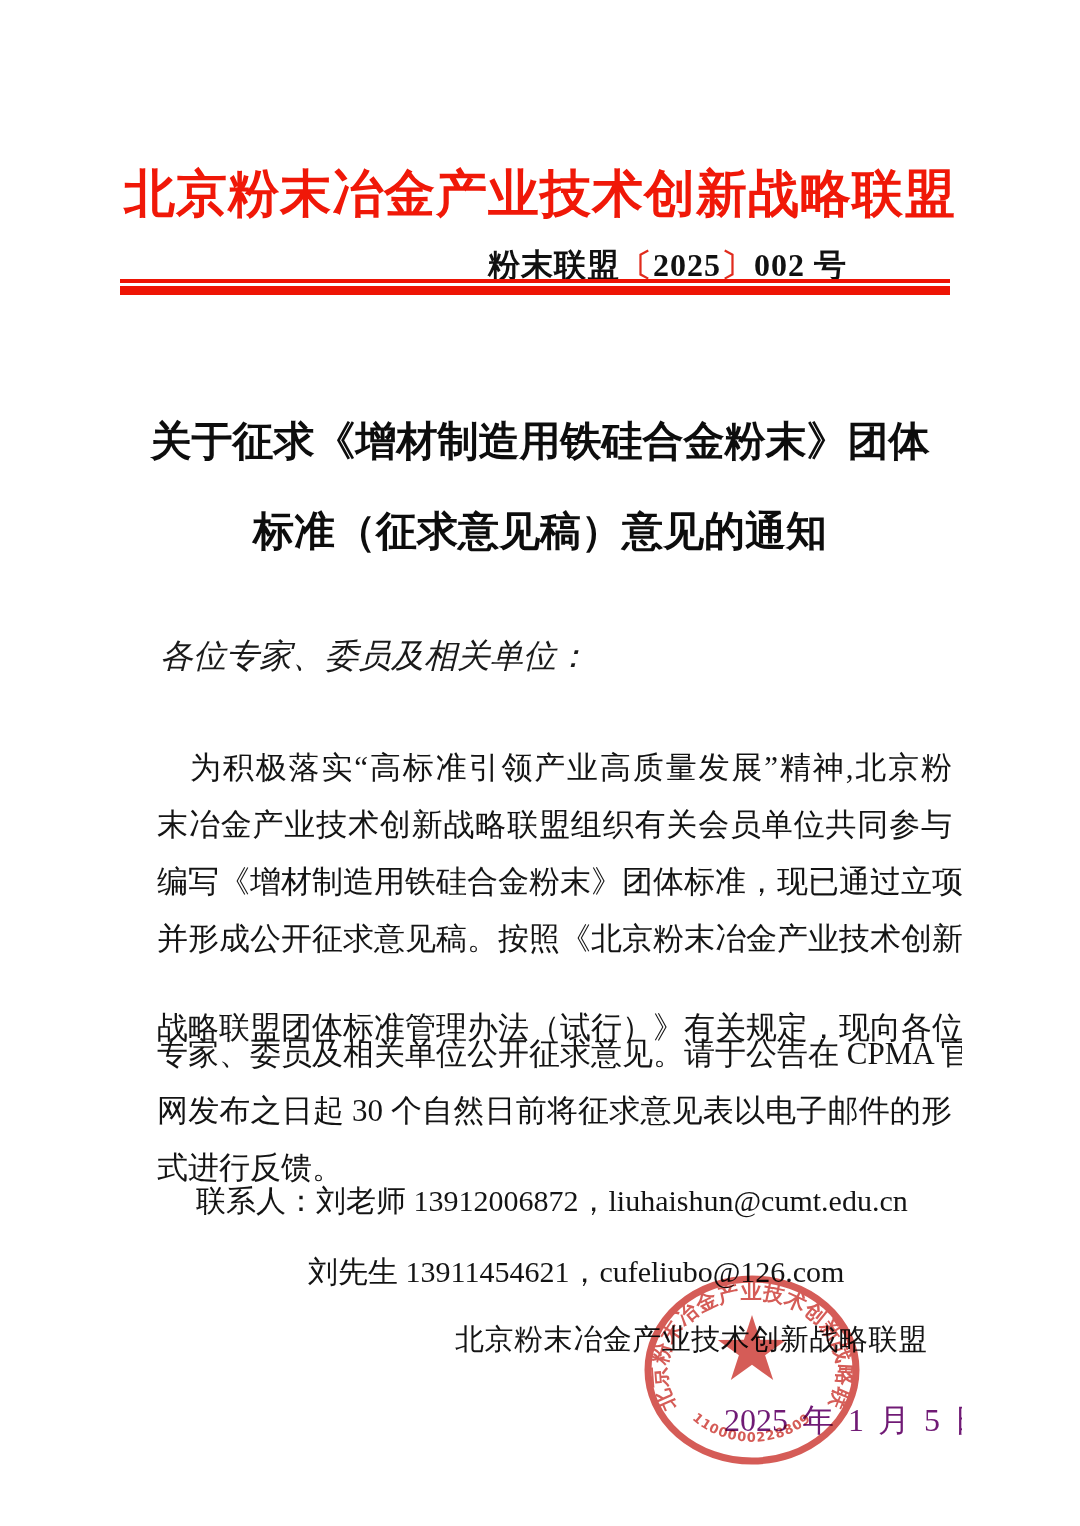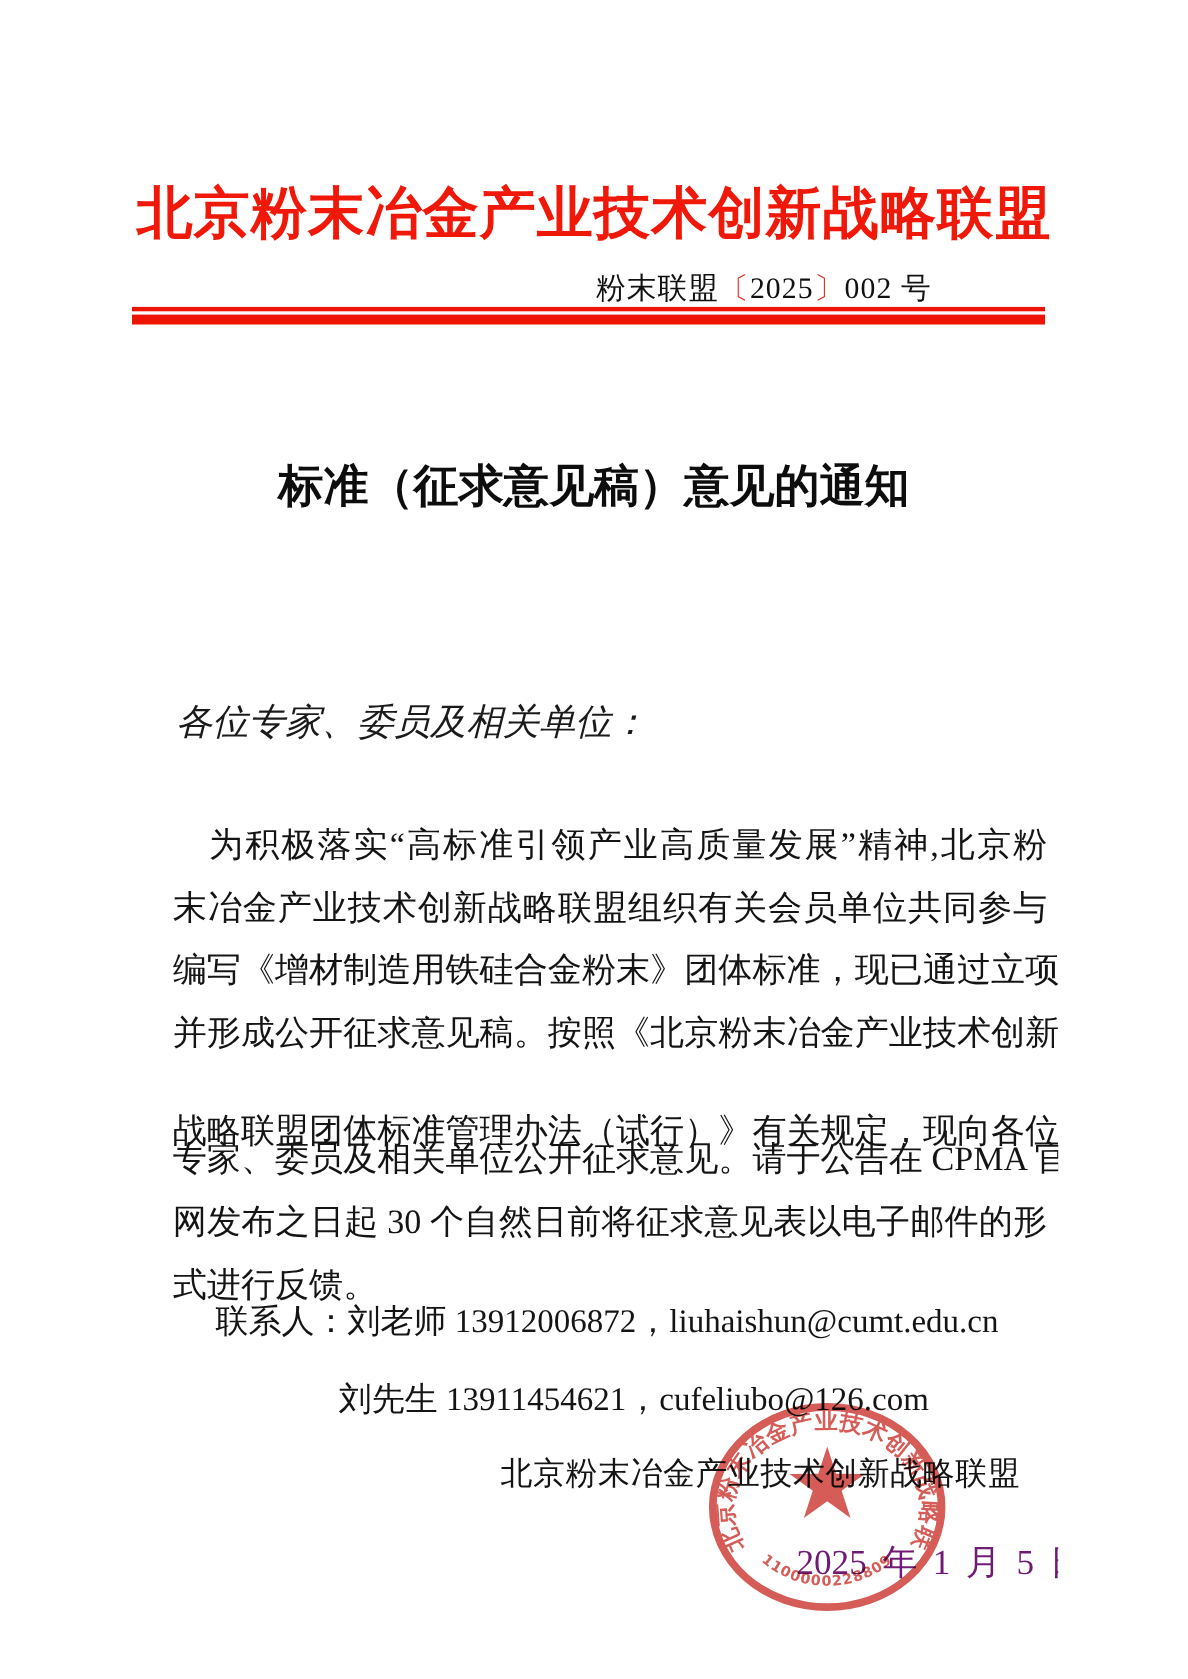"粉末联盟〔2025〕002 号" .doc-number { font-size: 27px -> 32px; font-weight: none -> bold }
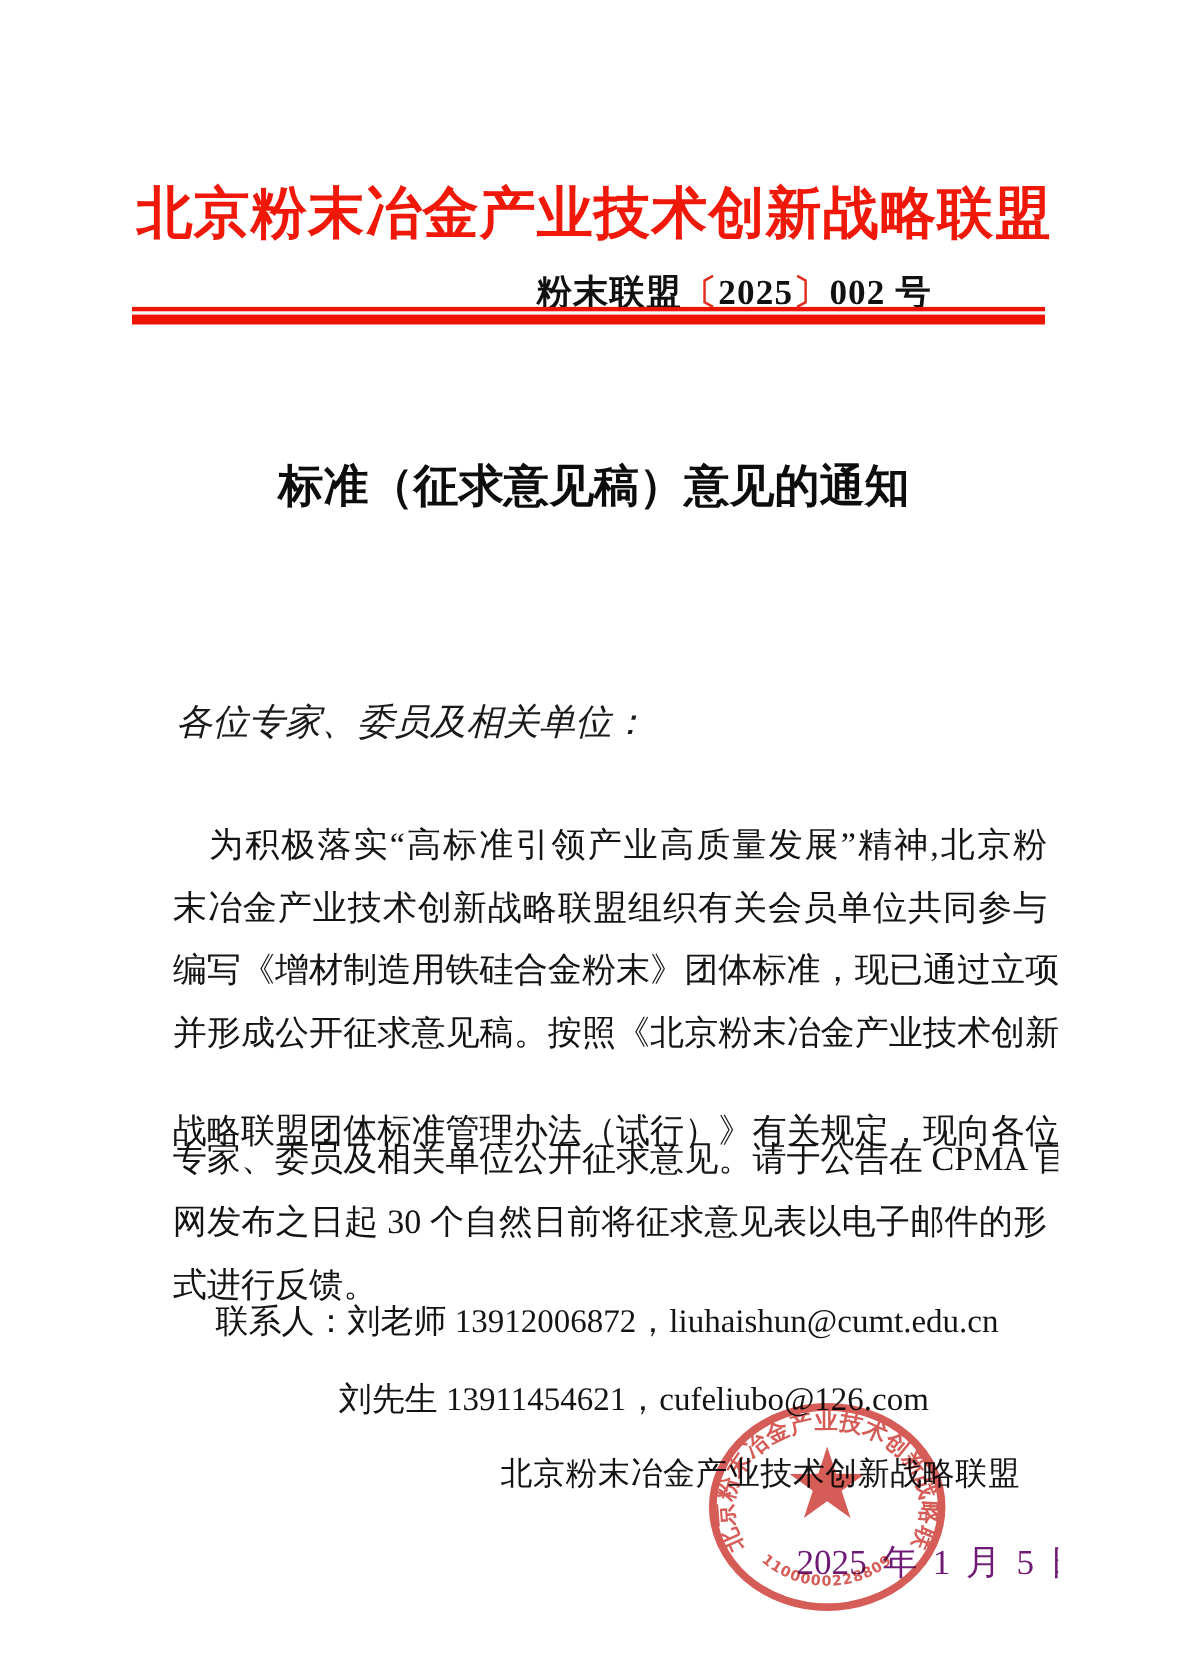"关于征求《增材制造用铁硅合金粉末》团体" div { html: none -> <div>关于征求《增材制造用铁硅合金粉末》团体</div> }
